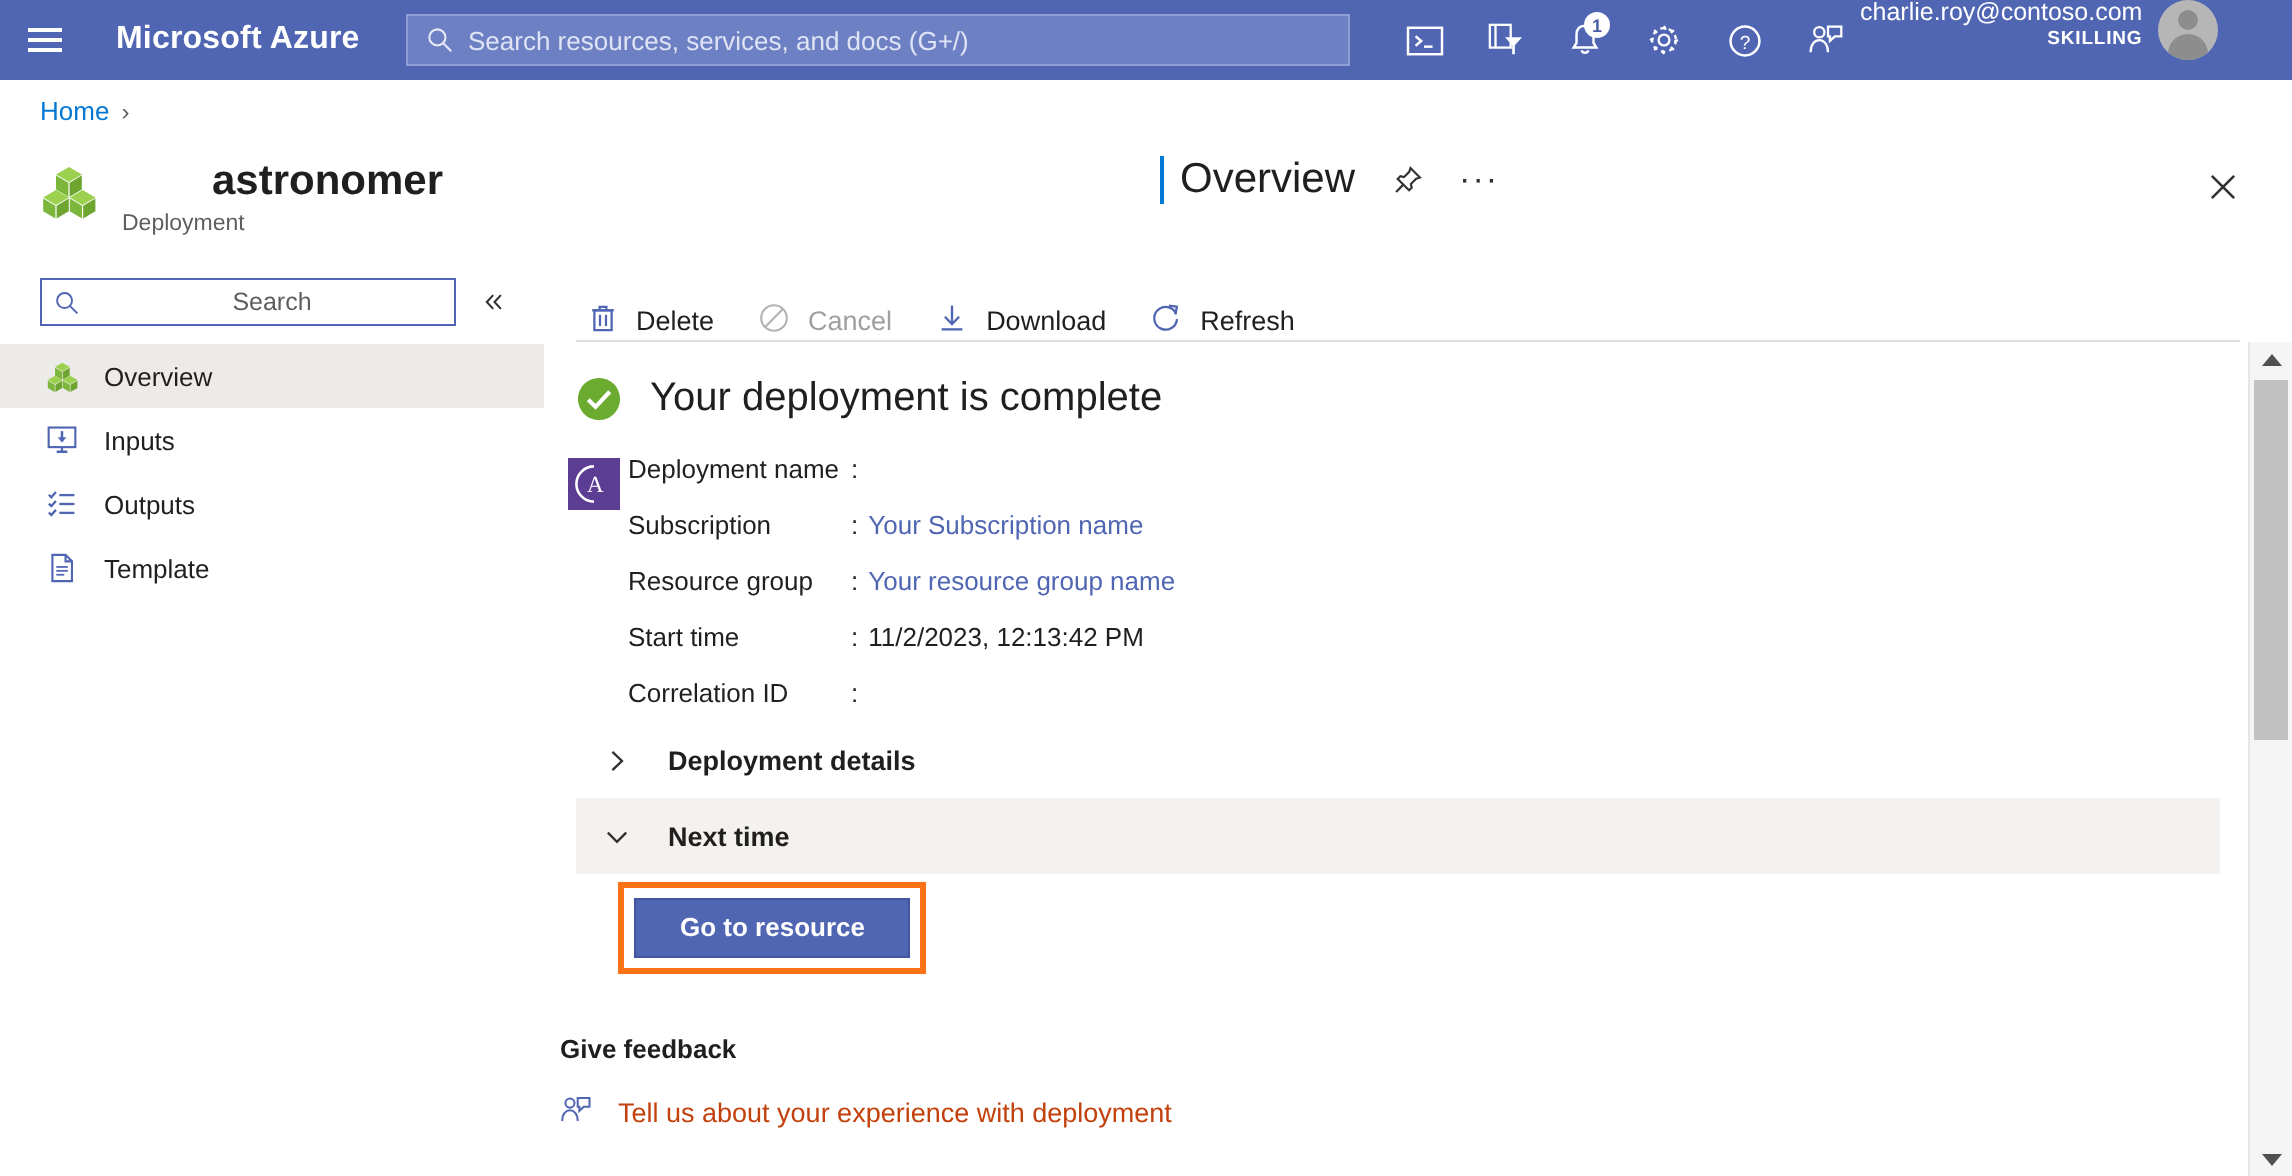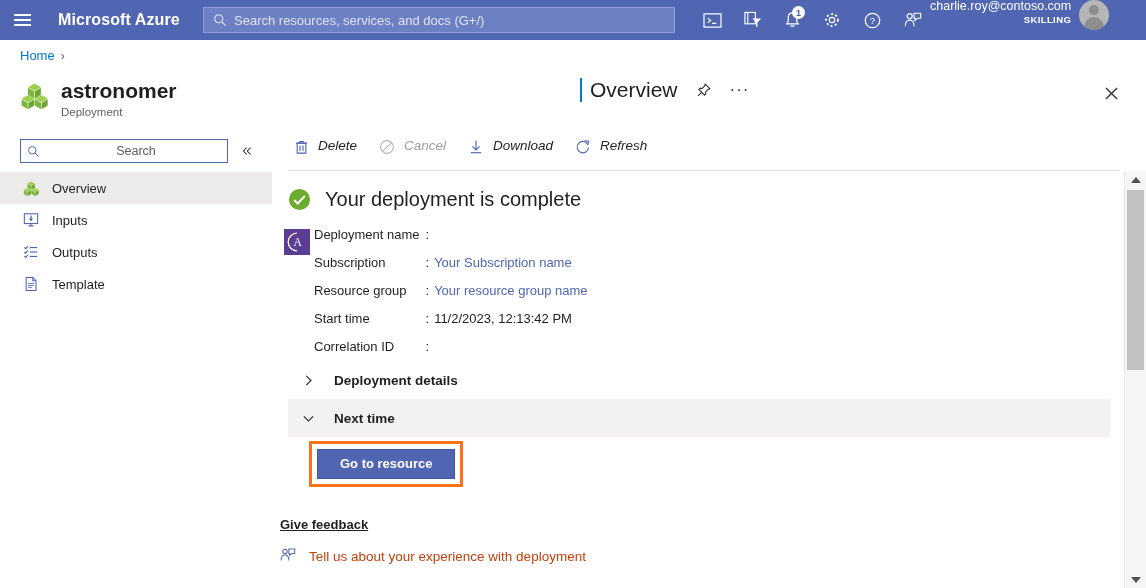"astronomer" .res-name { margin-left: none -> 45px }
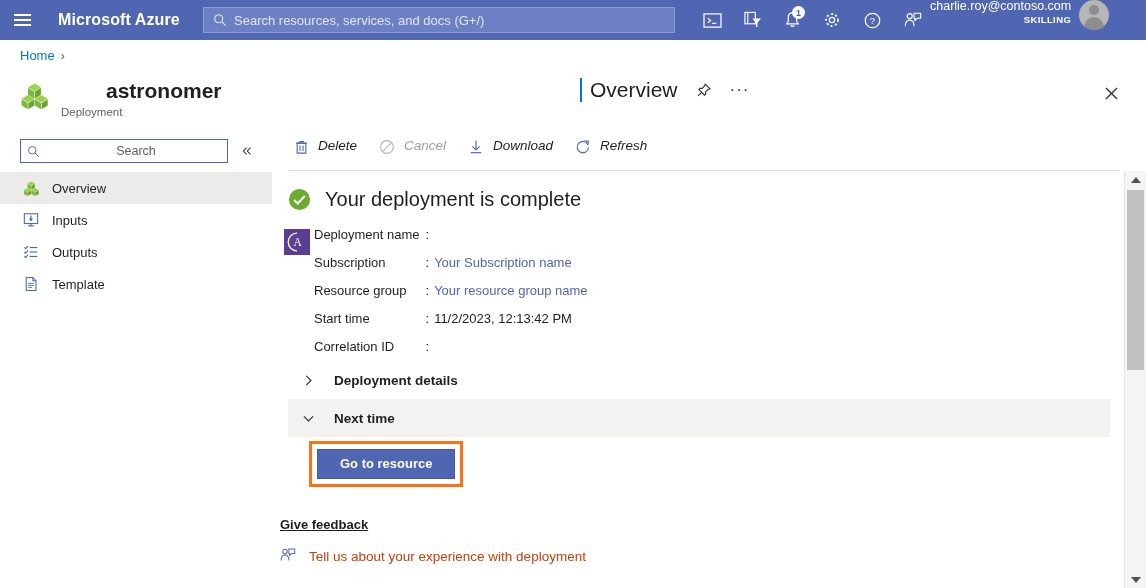"Delete" .cmd { align-items: flex-start -> flex-end; font-style: italic -> none }
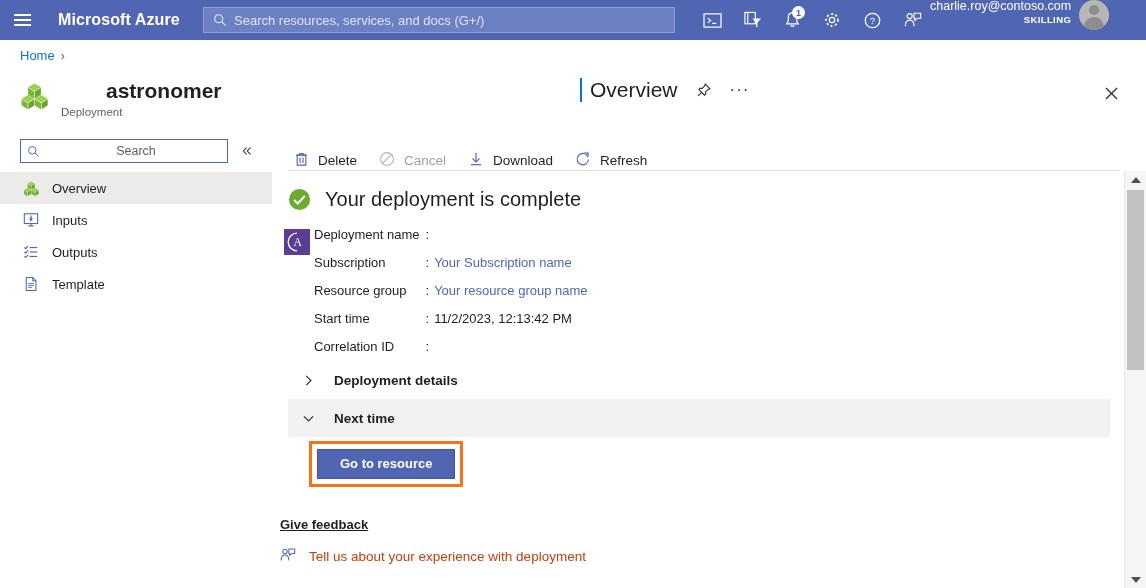"Give feedback" .feedback-title { text-decoration: underline -> none }
